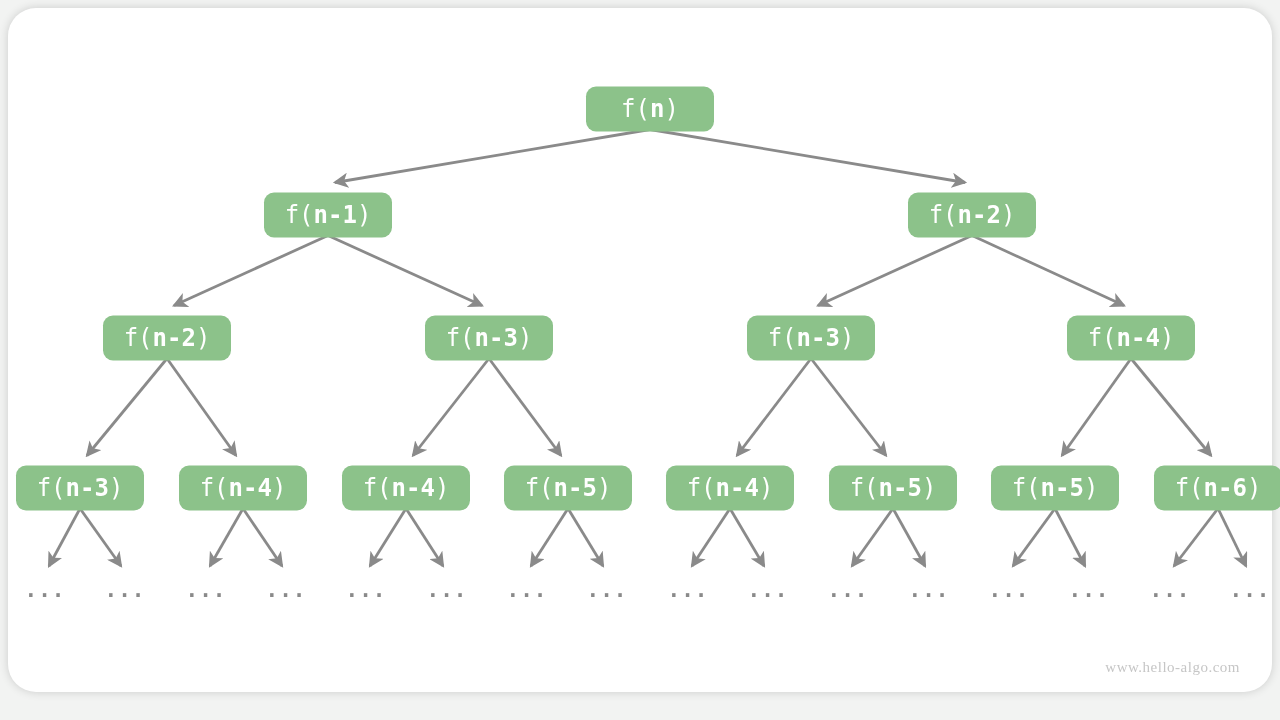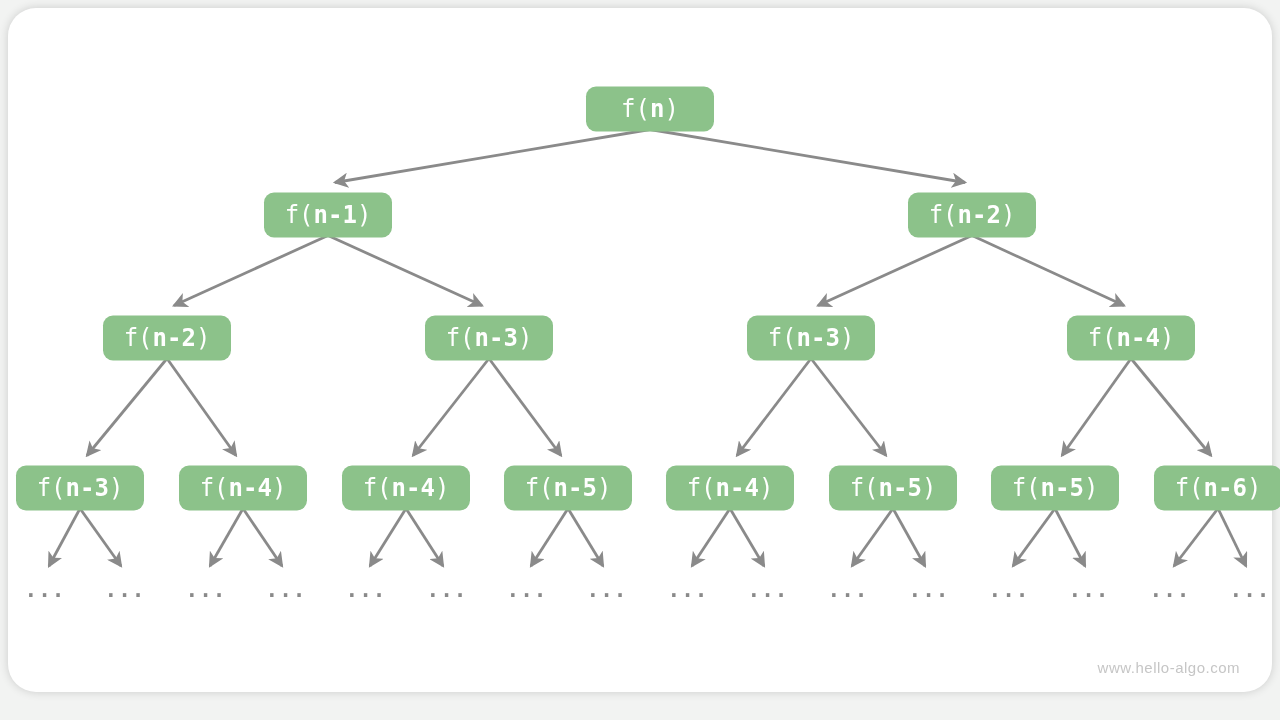"www.hello-algo.com" .watermark { font-family: Liberation Sans, sans-serif -> Liberation Serif, serif }
